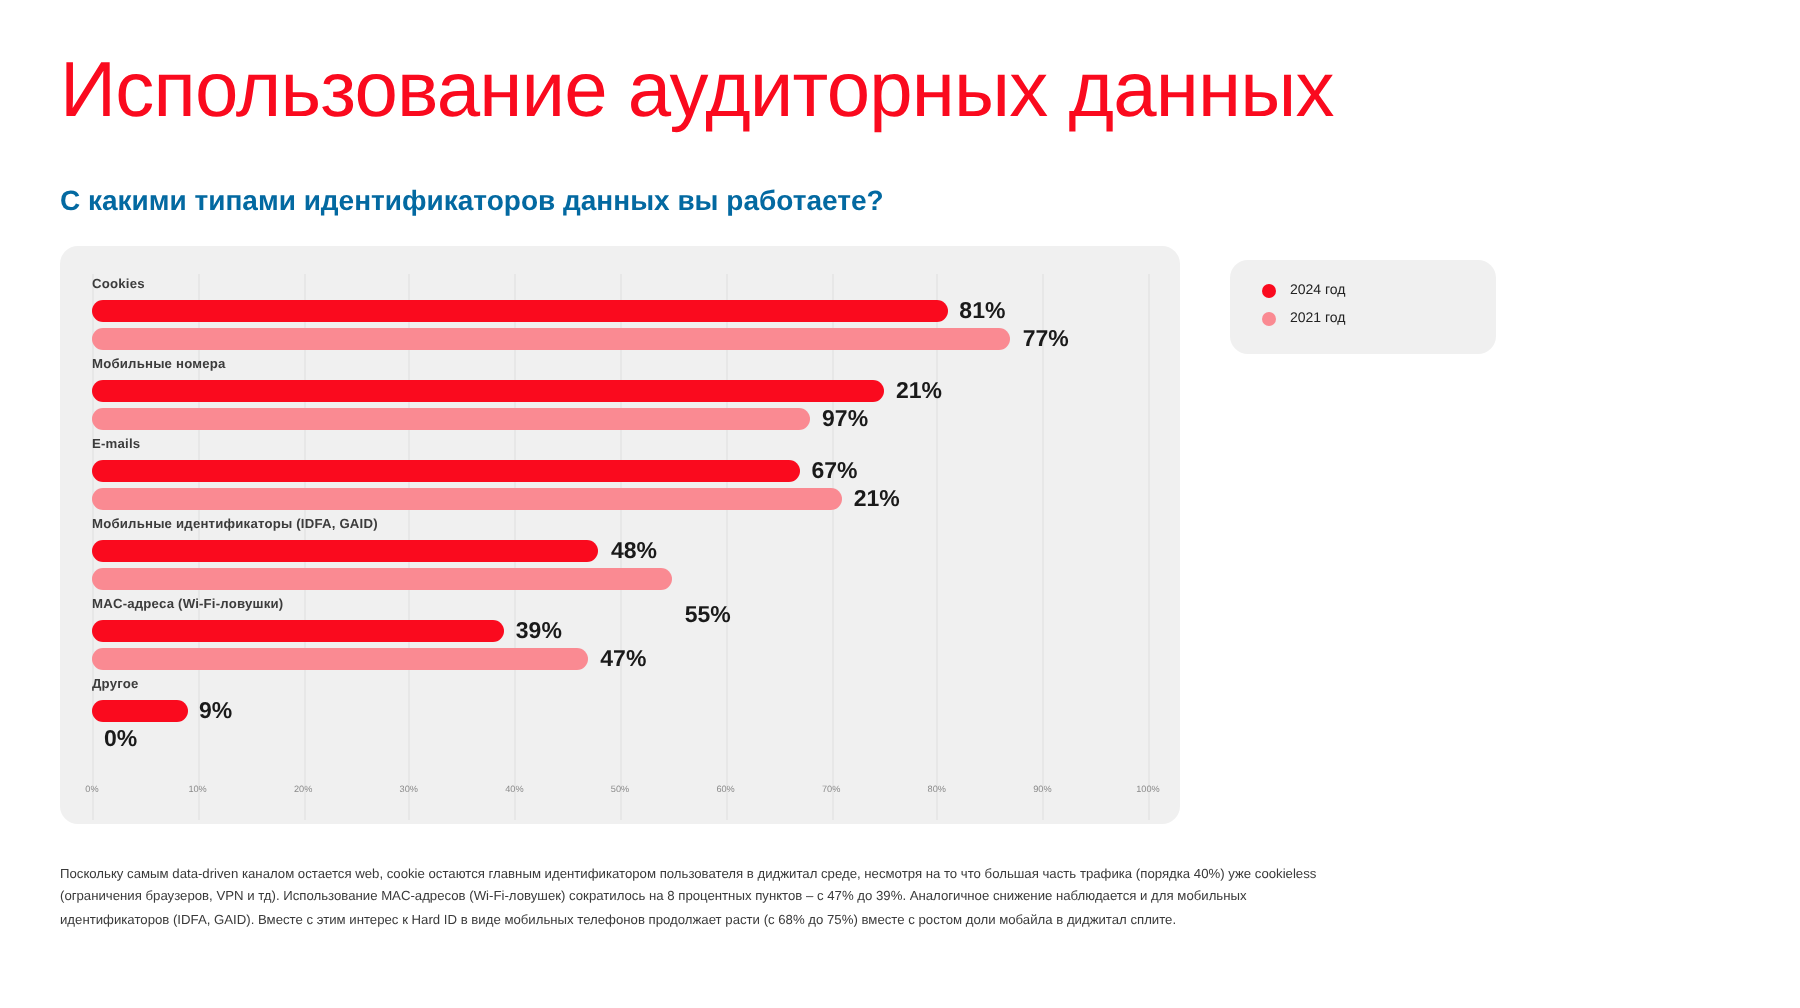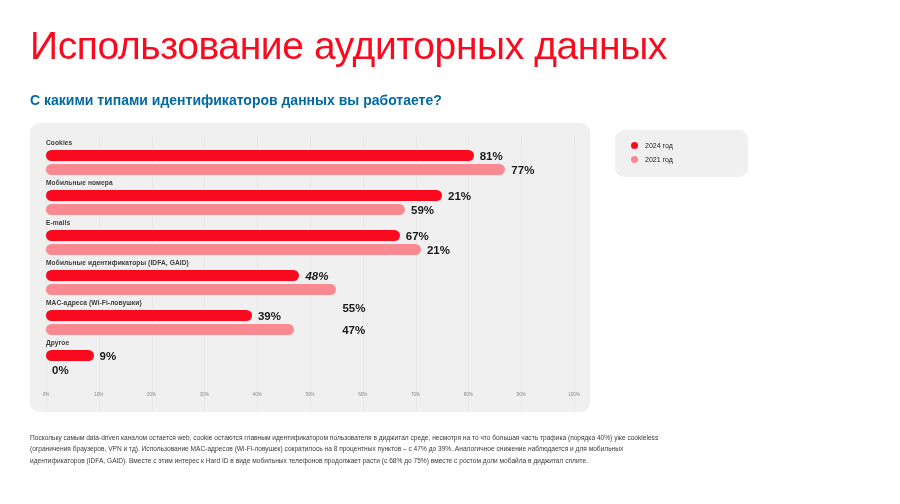"59%" div.bar-value { text: 59% -> 97% }
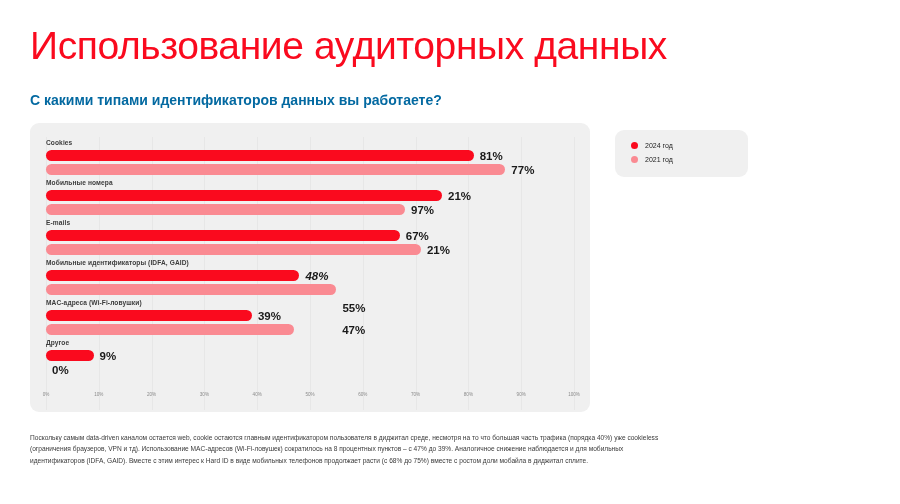"48%" div.bar-value { font-style: italic -> none }
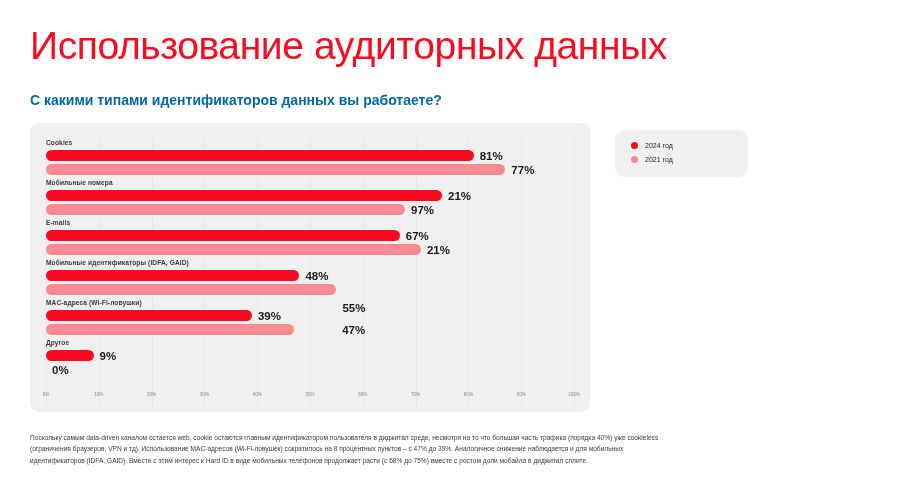"47%" div.bar-value { margin-left: 42px -> none }
